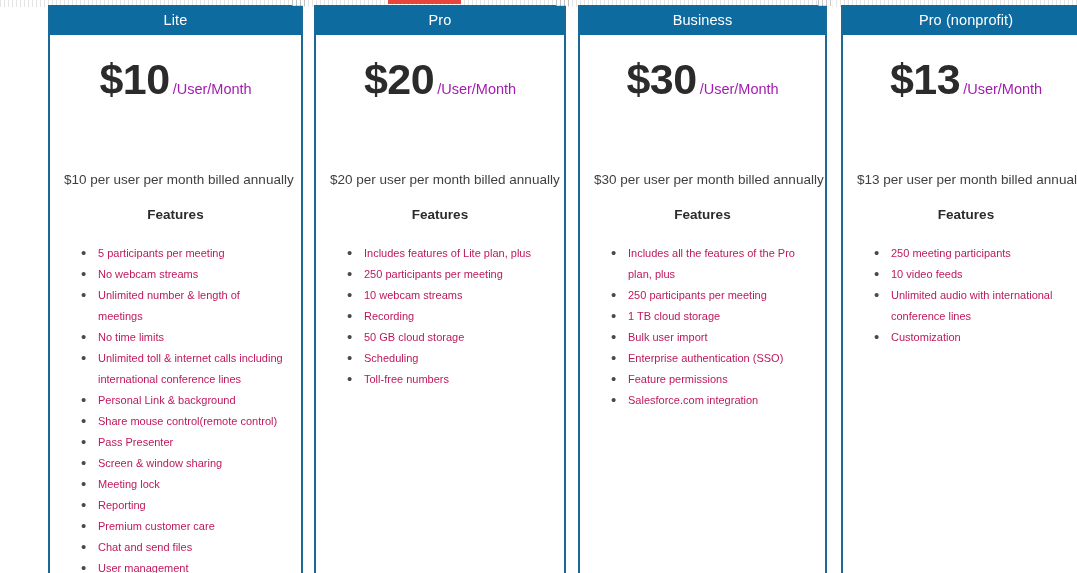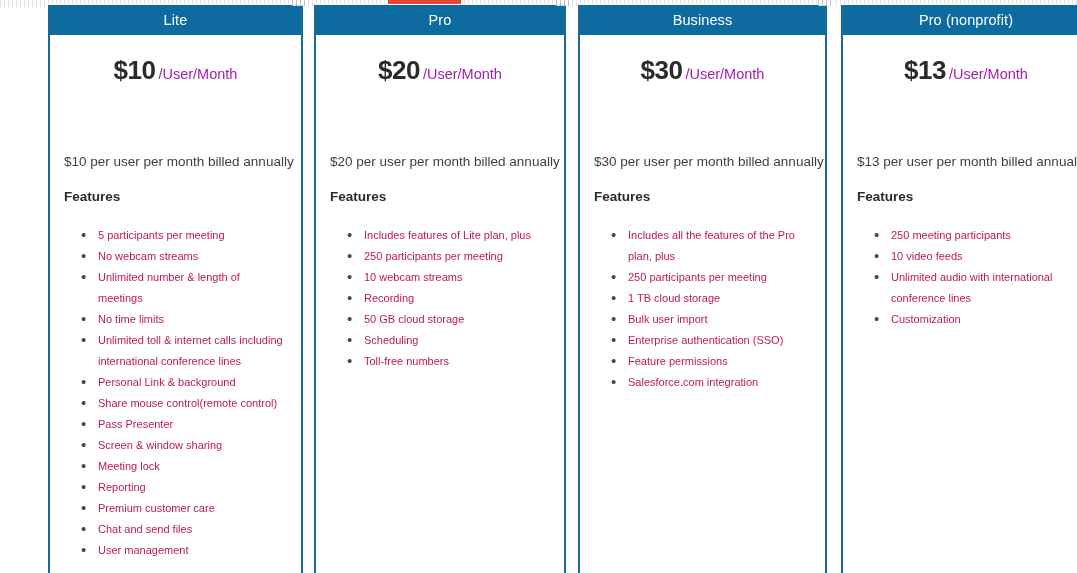"$10" .price-amount { font-size: 26px -> 43px }
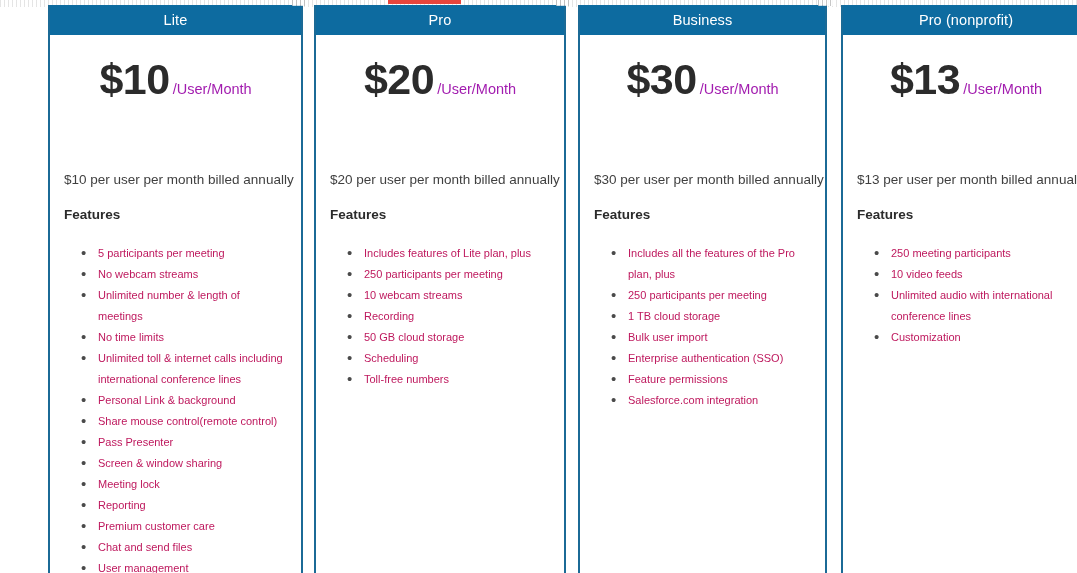"Features" .features-title { text-align: left -> center }
